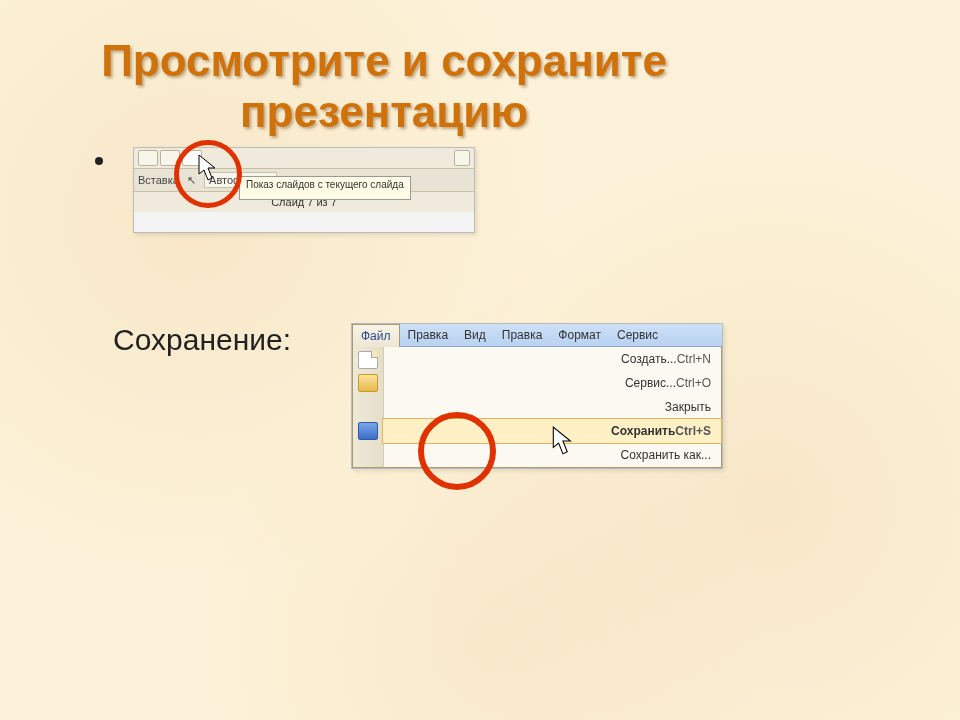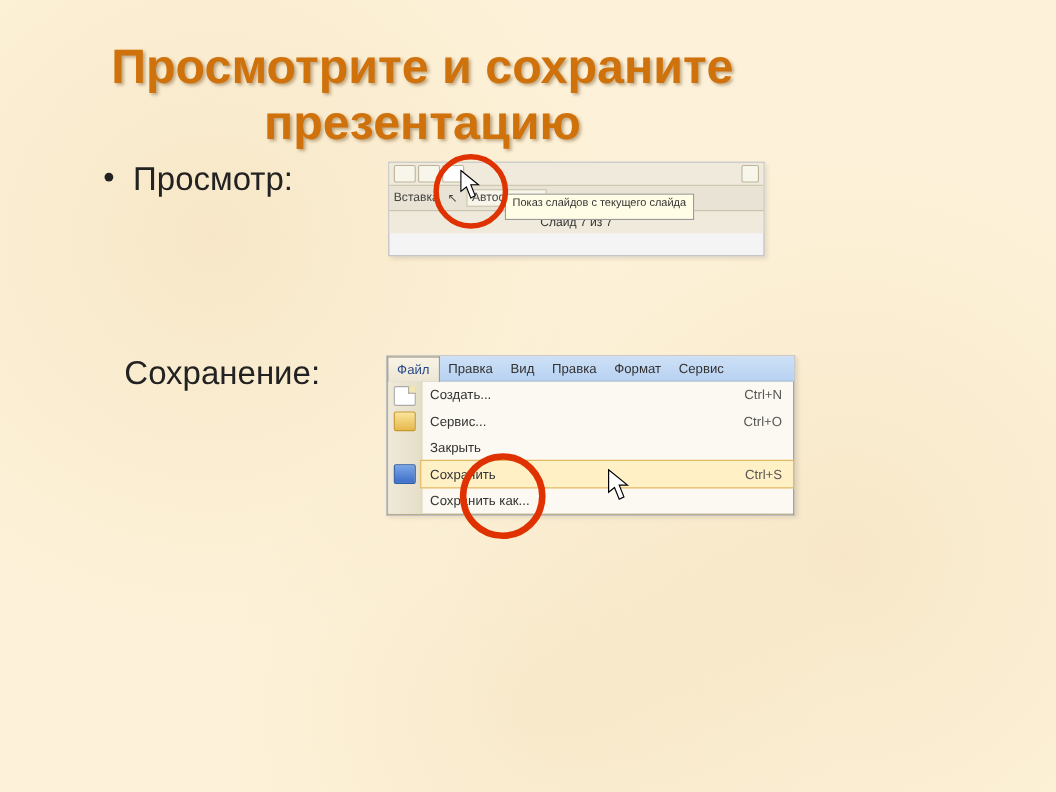"Просмотр:" span.bullet-text { html: <span>Просмотр:</span> -> none }
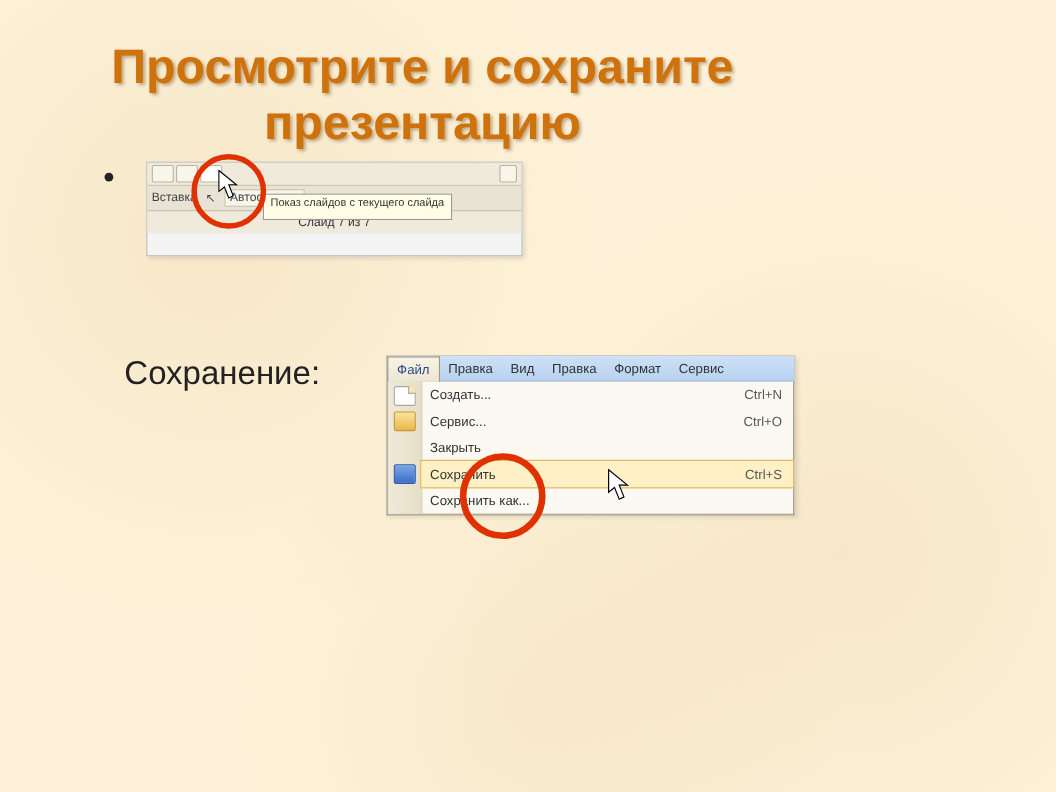"Файл" .clip2 { text-align: none -> right }
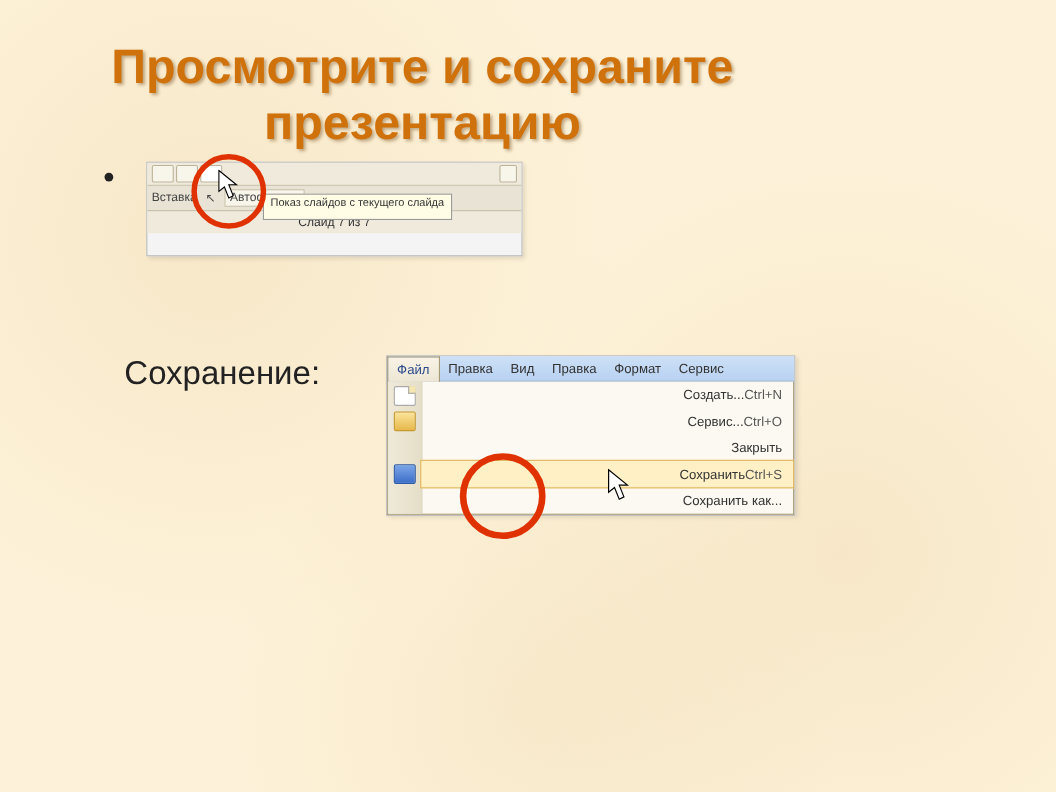"Сохранить" .c2-row.sep { font-weight: none -> bold }
